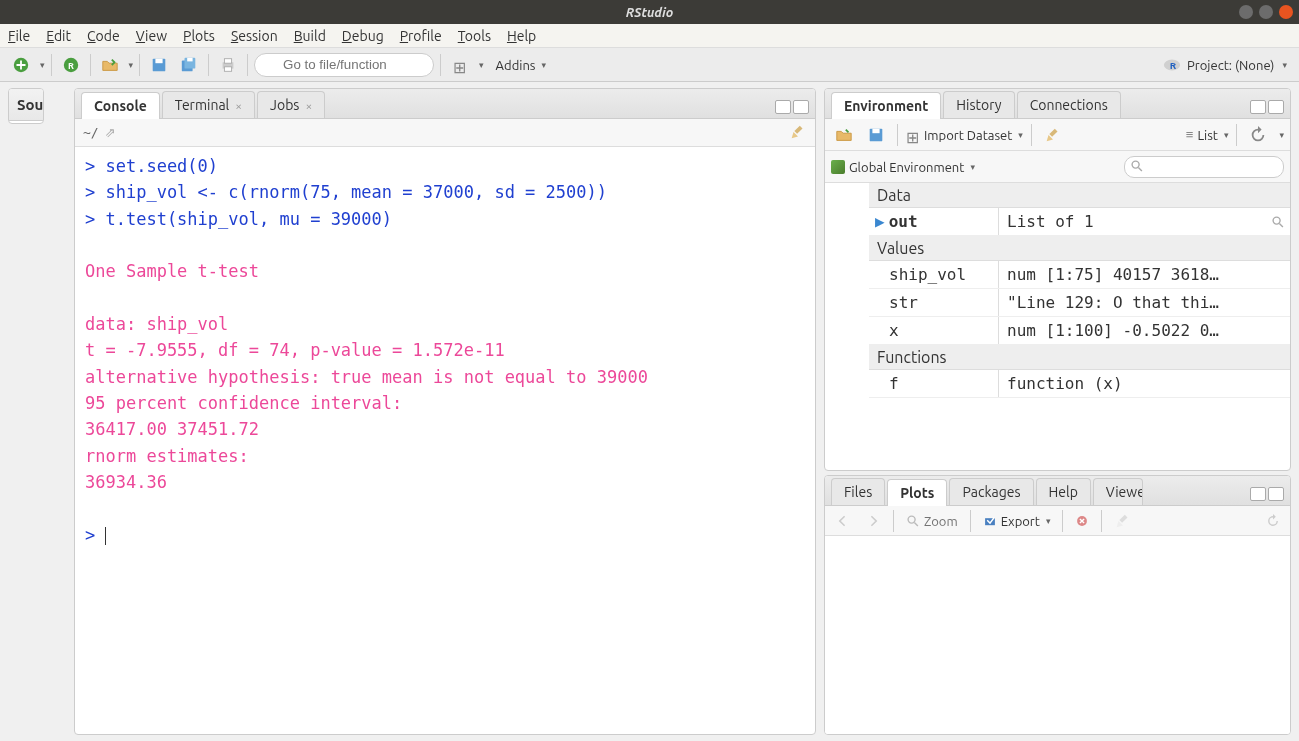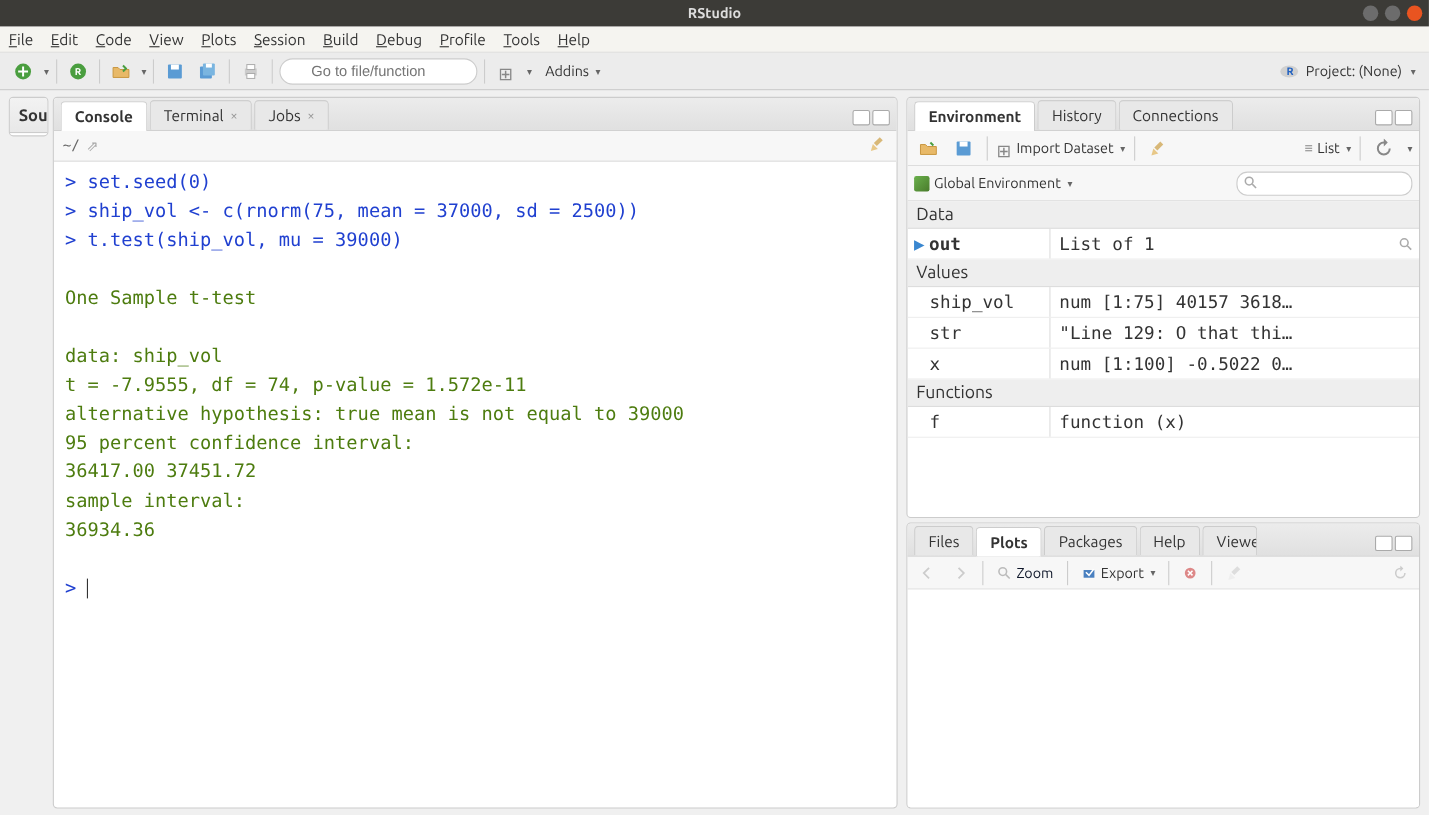"RStudio" .titlebar { font-style: none -> italic }
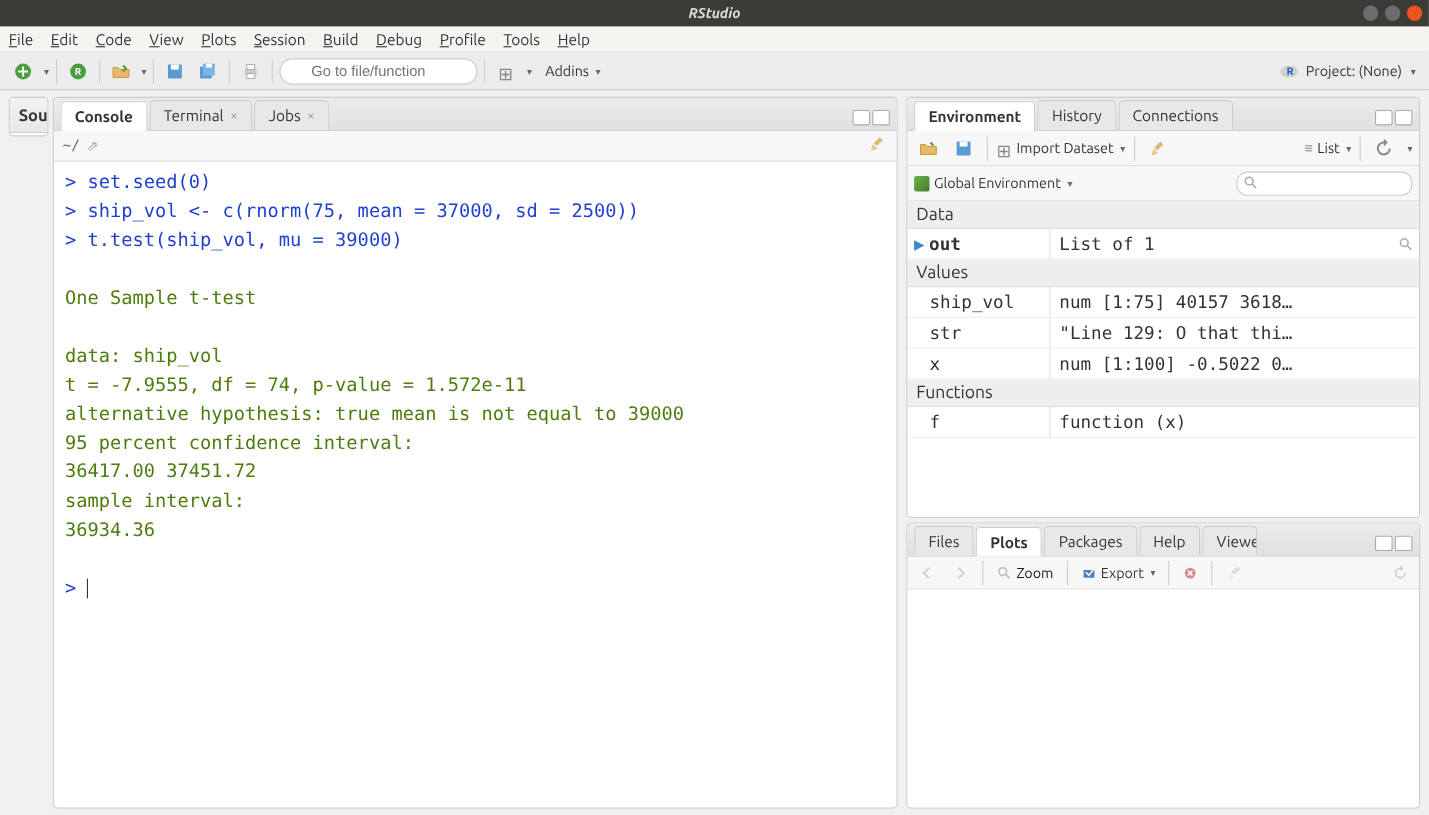"Console" .console-wrap { margin-left: none -> 26px }
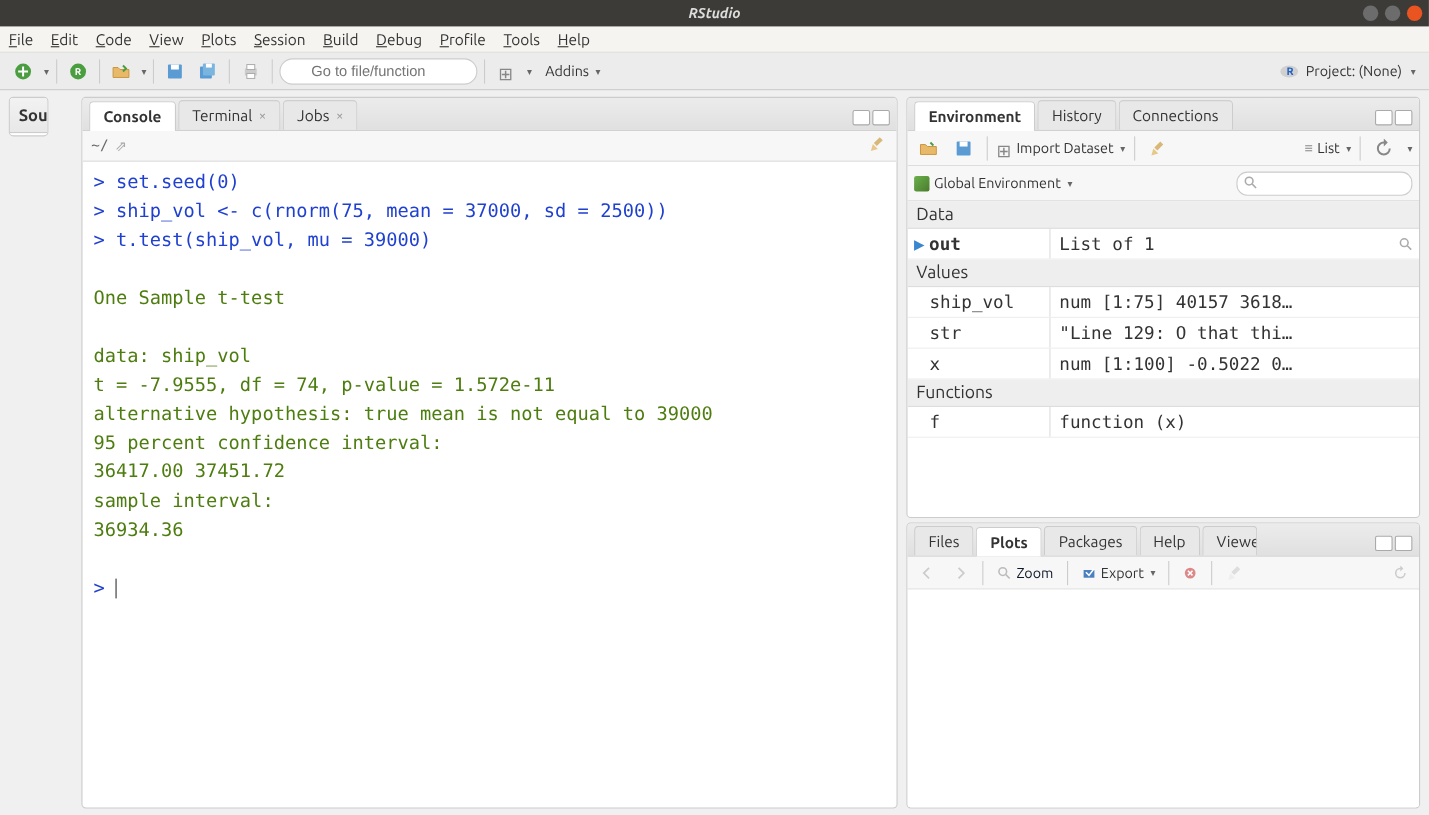"Data" .env-body { margin-left: none -> 44px }
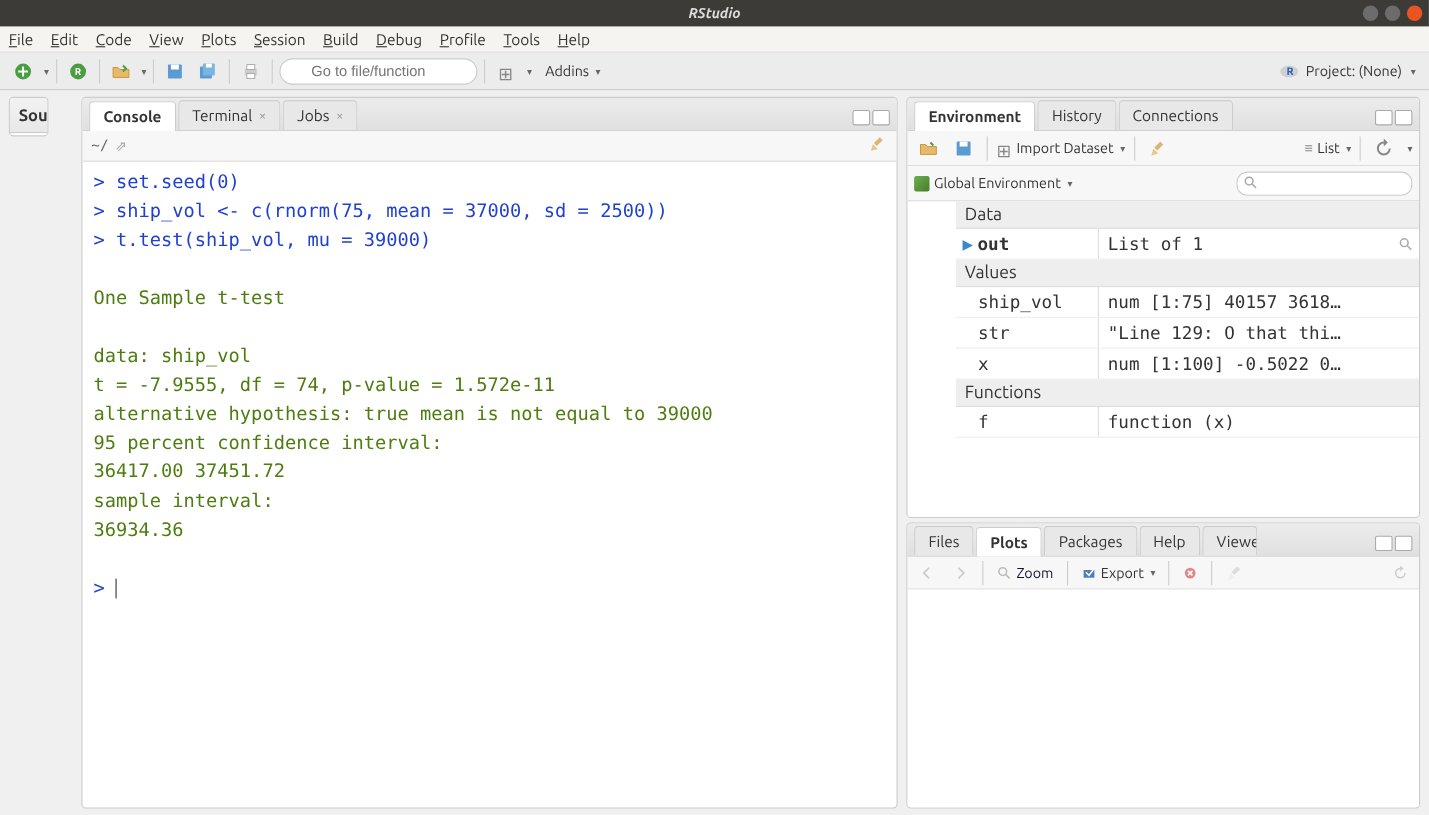"One Sample t-test" .console-output { color: #4d7c0f -> #ec4899 }
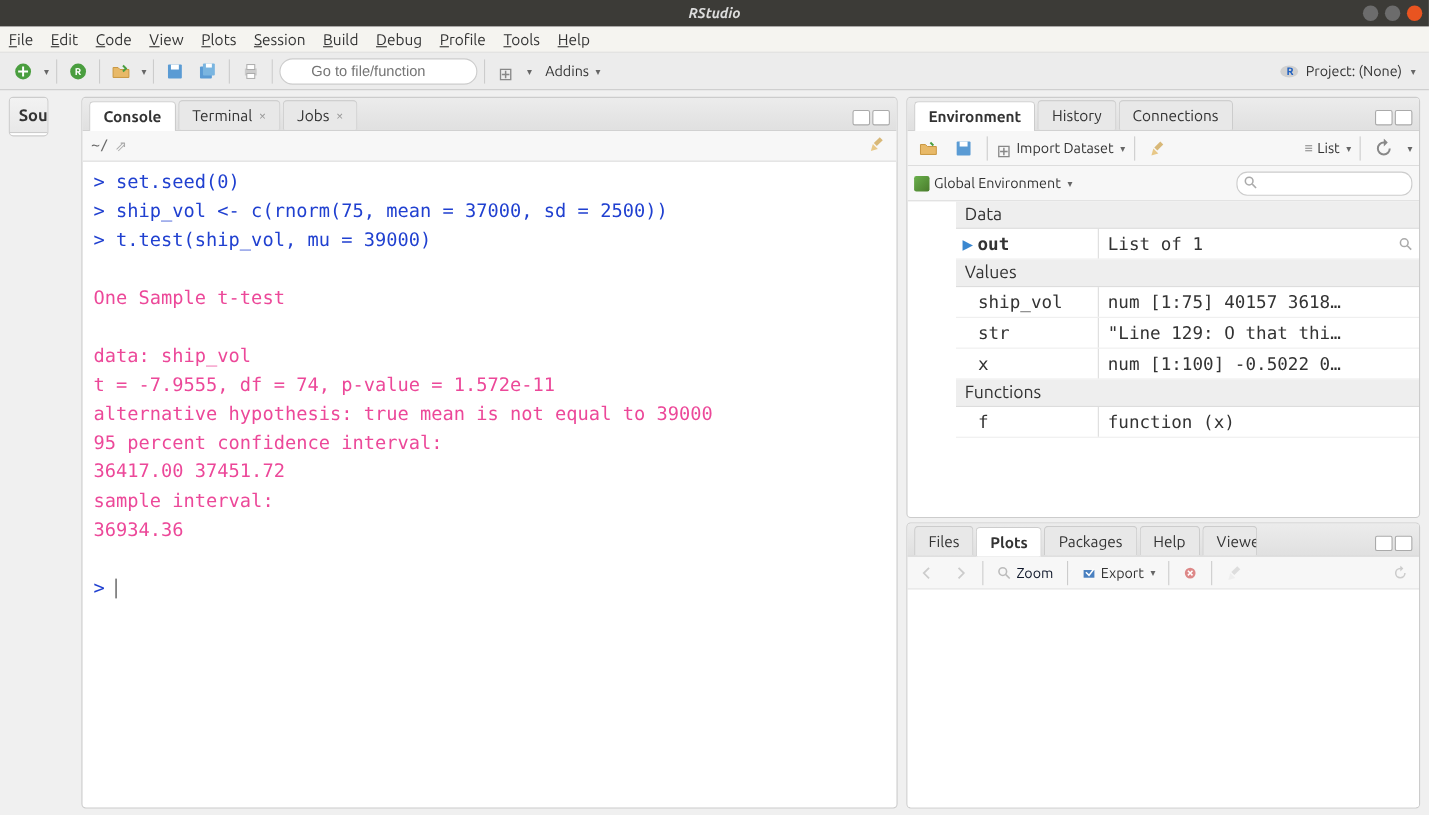"sample interval:" div.console-output { text: sample interval -> rnorm estimates }
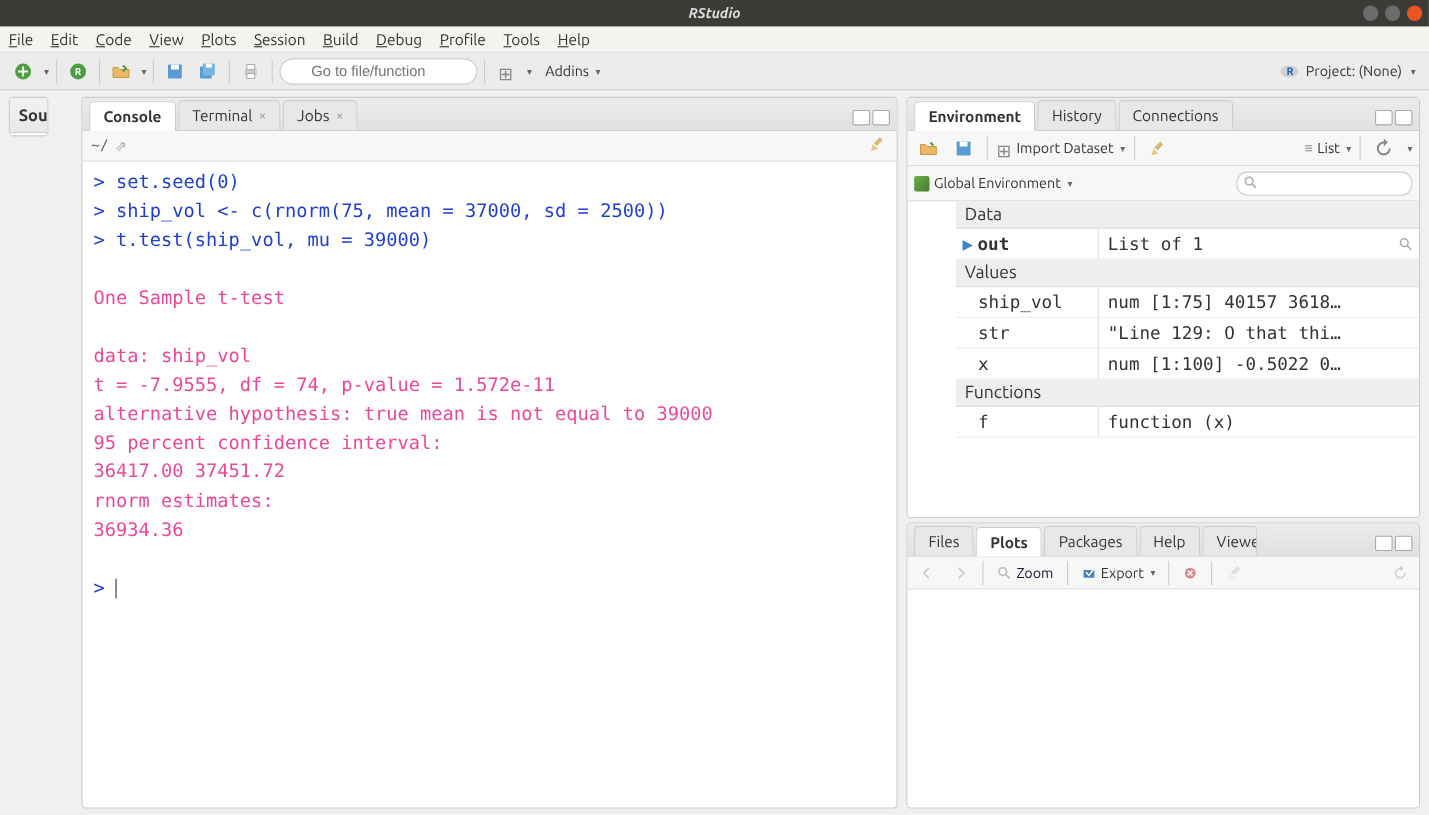"Zoom" .plot-btn { color: #0f172a -> #737373 }
